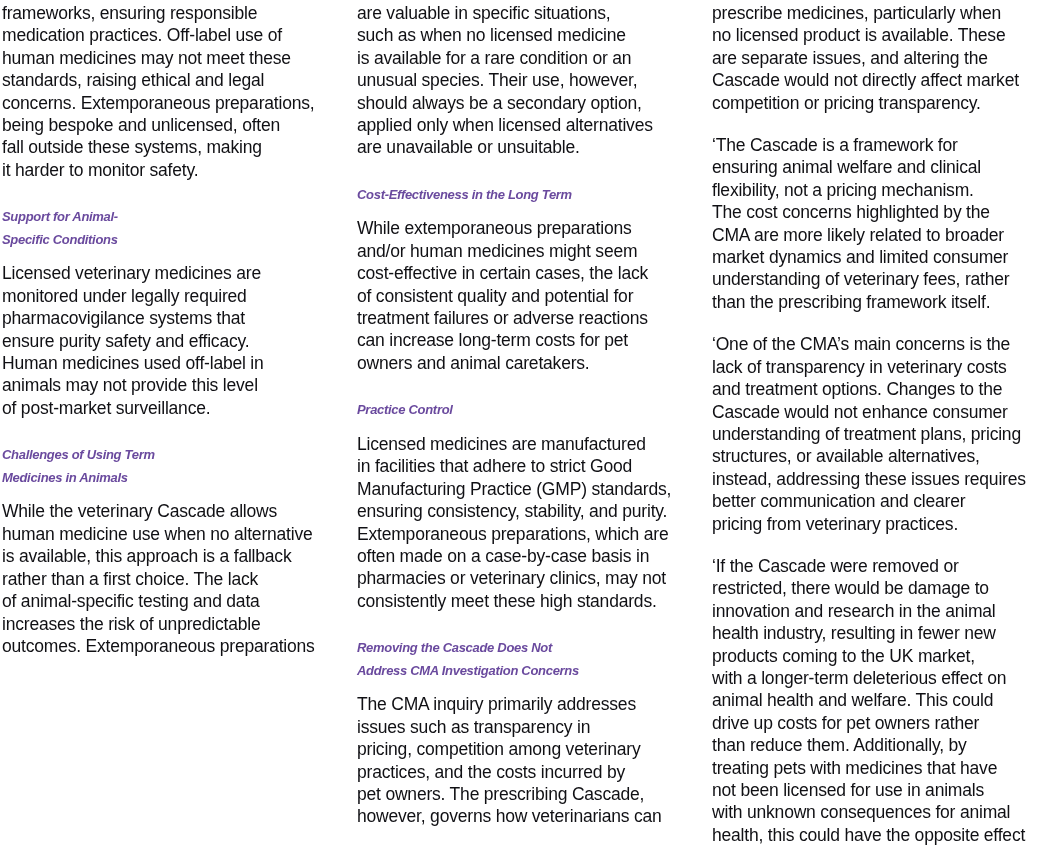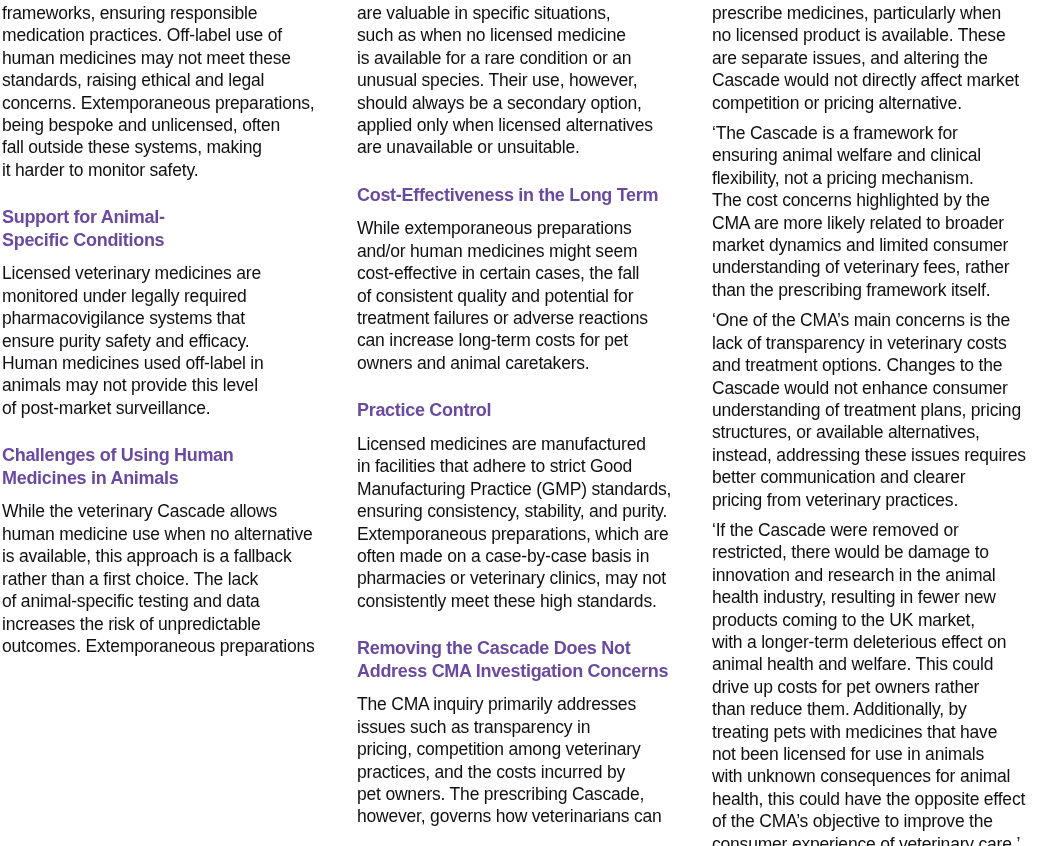"prescribe medicines, particularly when" div.para { text: alternative -> transparency }
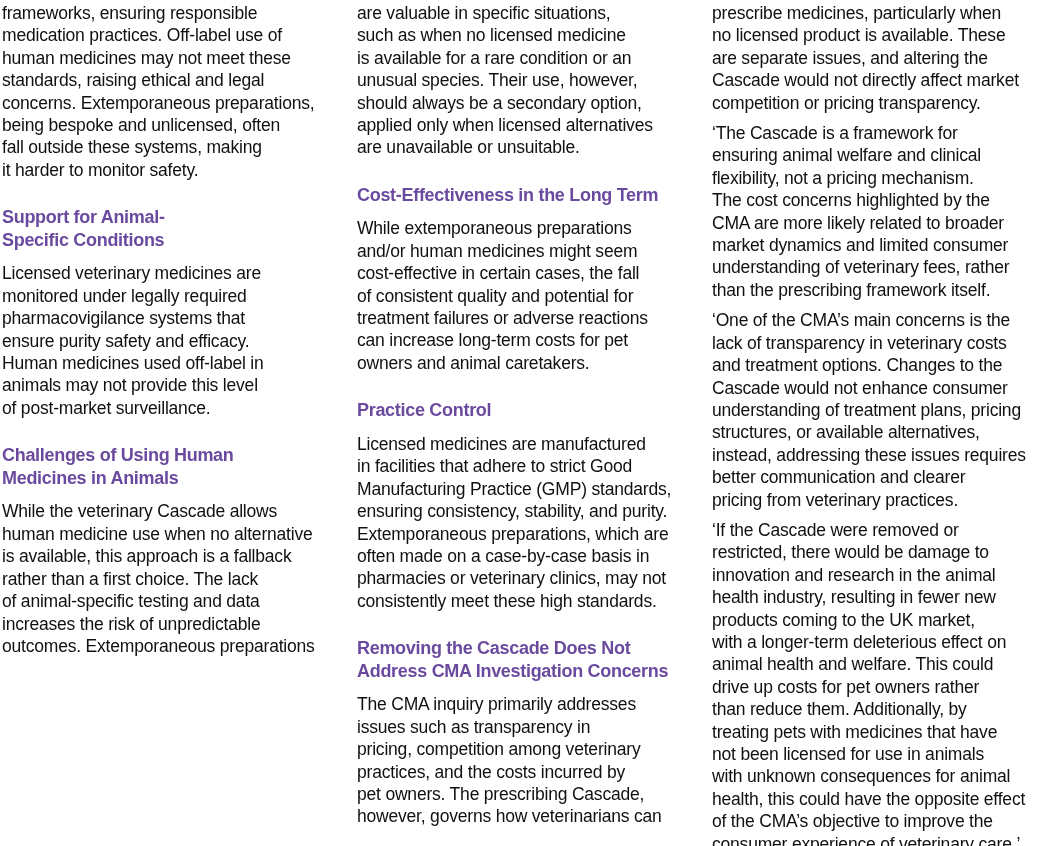"‘The Cascade is a framework" .para + .para { margin-top: 8px -> 20px }
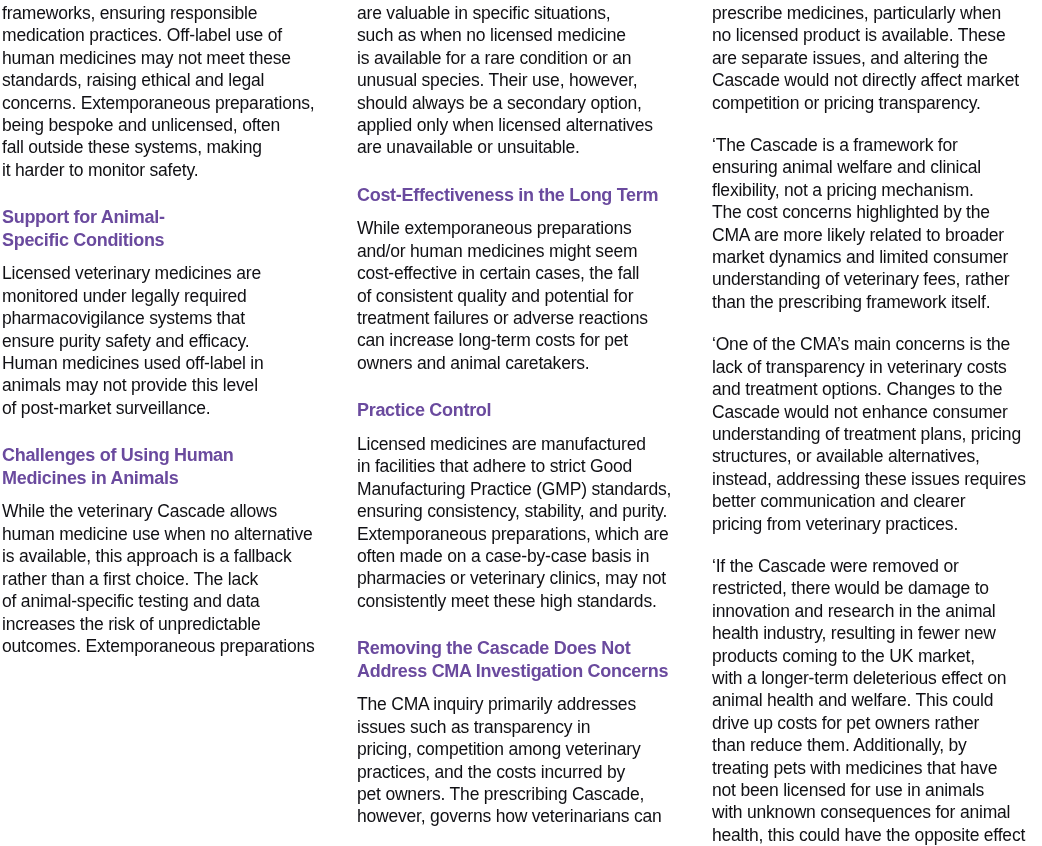"Cost-Effectiveness in the Long Term" .heading { font-size: 18px -> 13px; font-style: none -> italic }
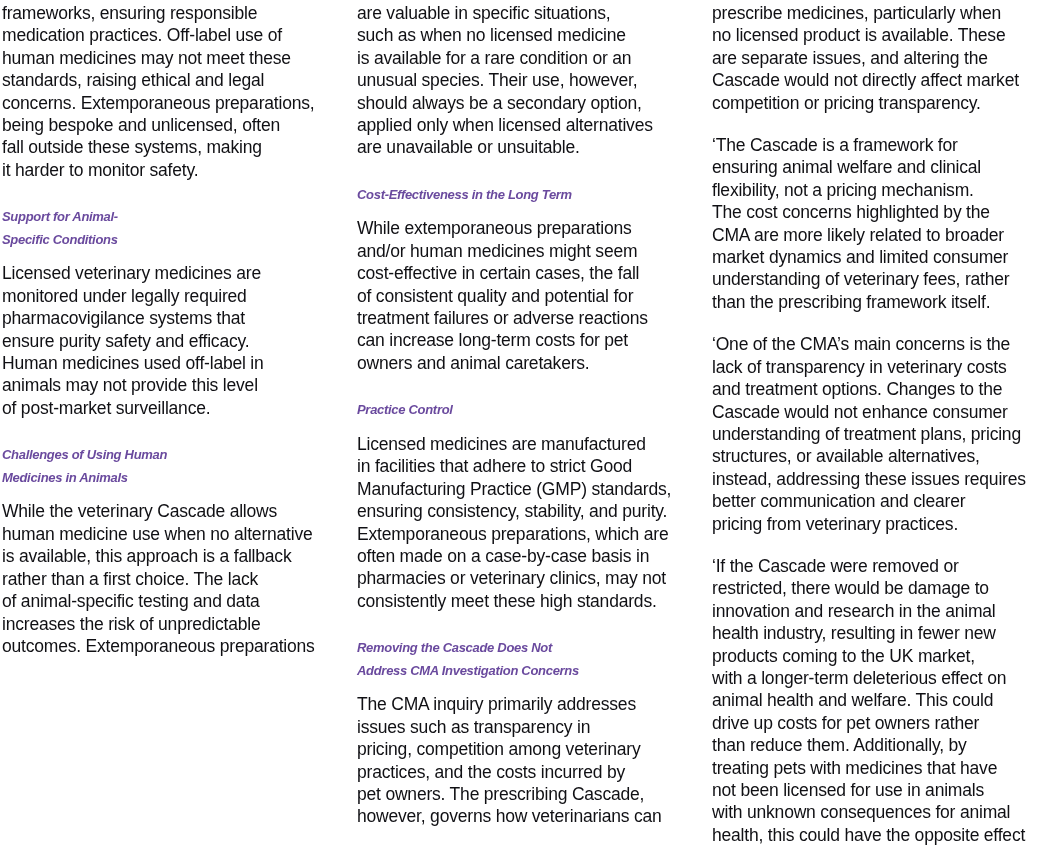"While extemporaneous preparations" div.para { text: fall -> lack }
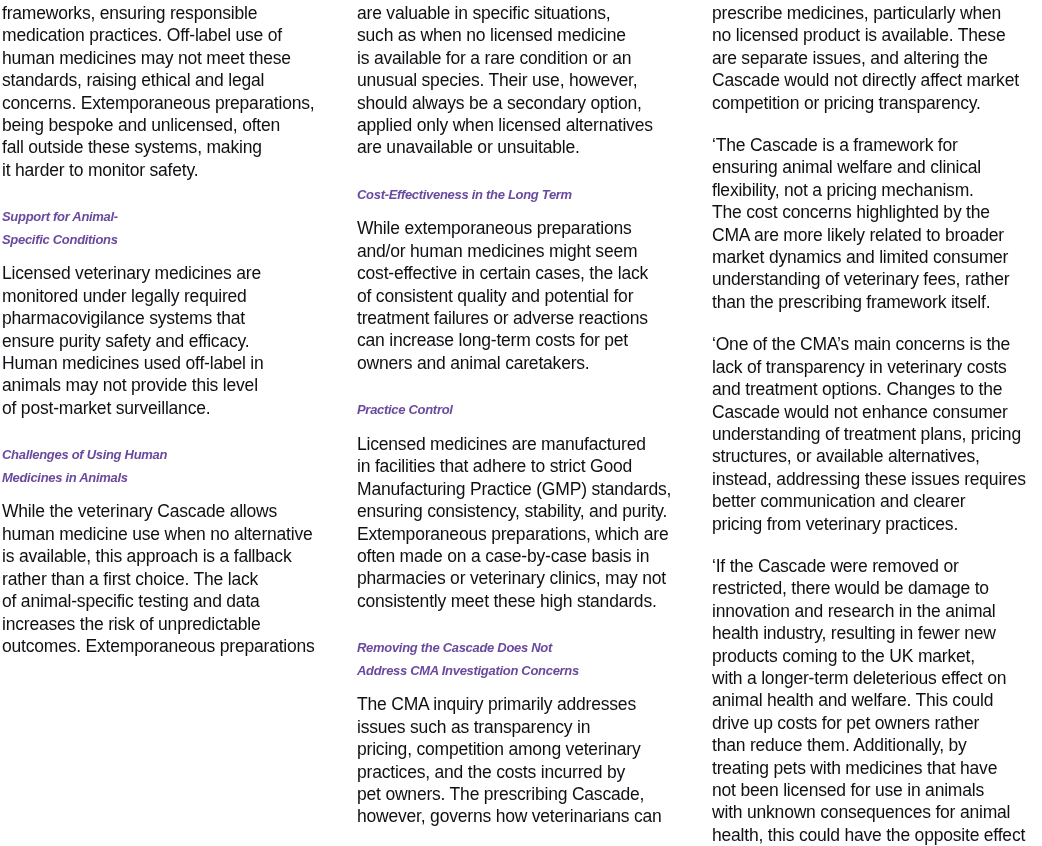"Challenges of Using Human" div.heading { text: Human -> Term }
